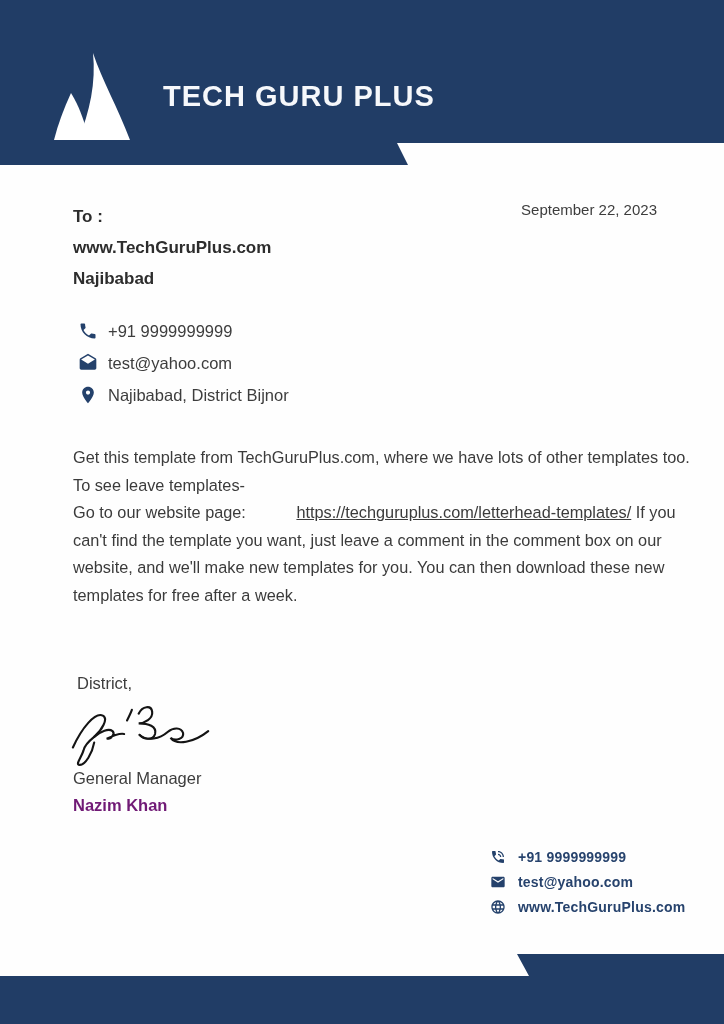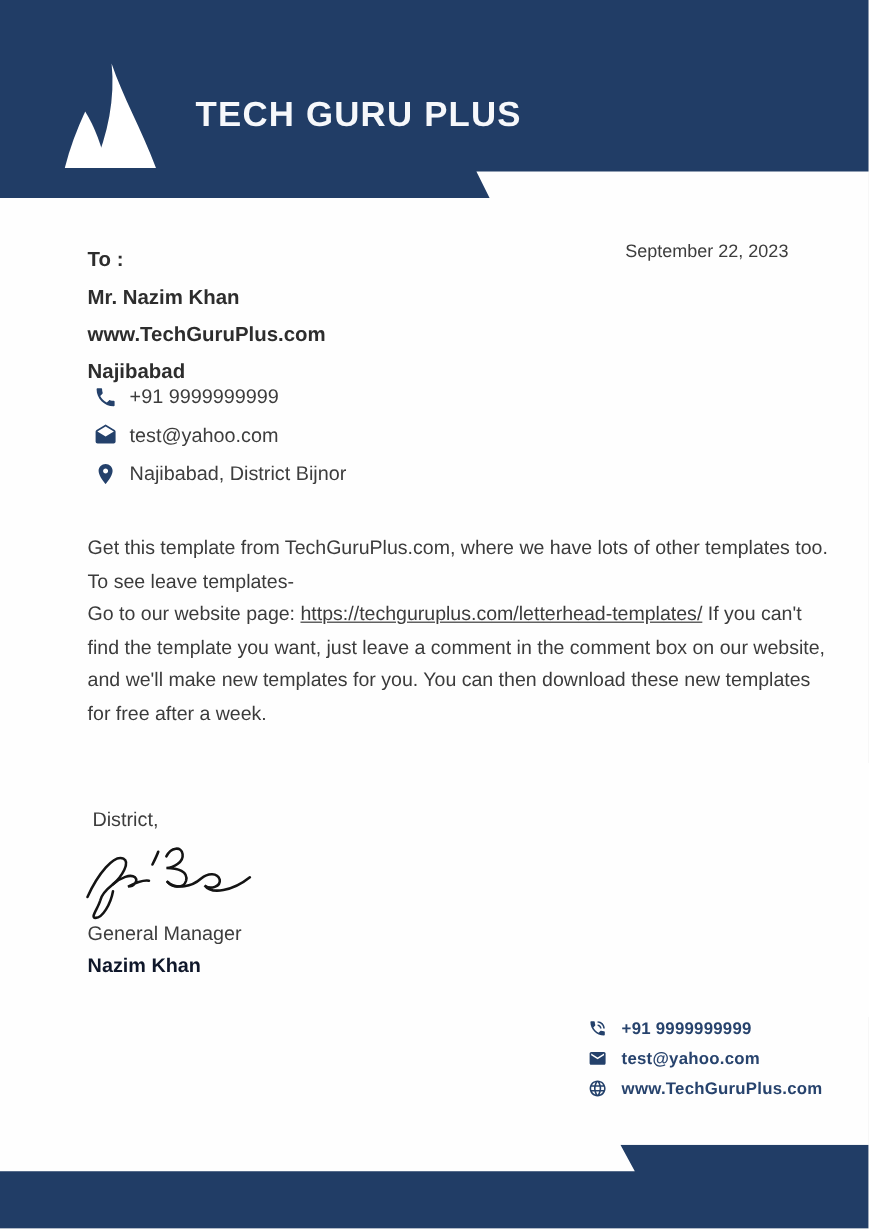"Mr. Nazim Khan" div { html: <div>Mr. Nazim Khan</div> -> none }
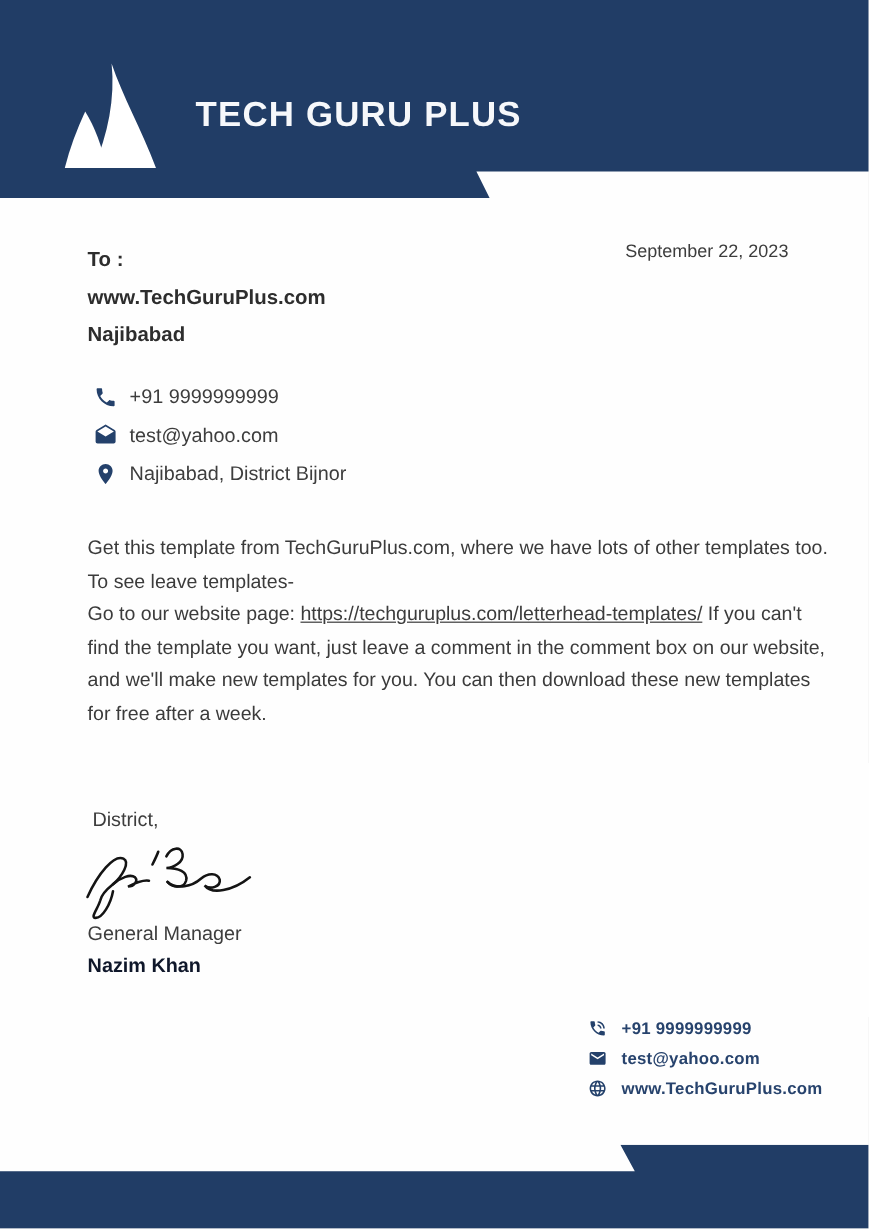"https://techguruplus.com/letterhead-temp" .body-text a { margin-left: none -> 46px }
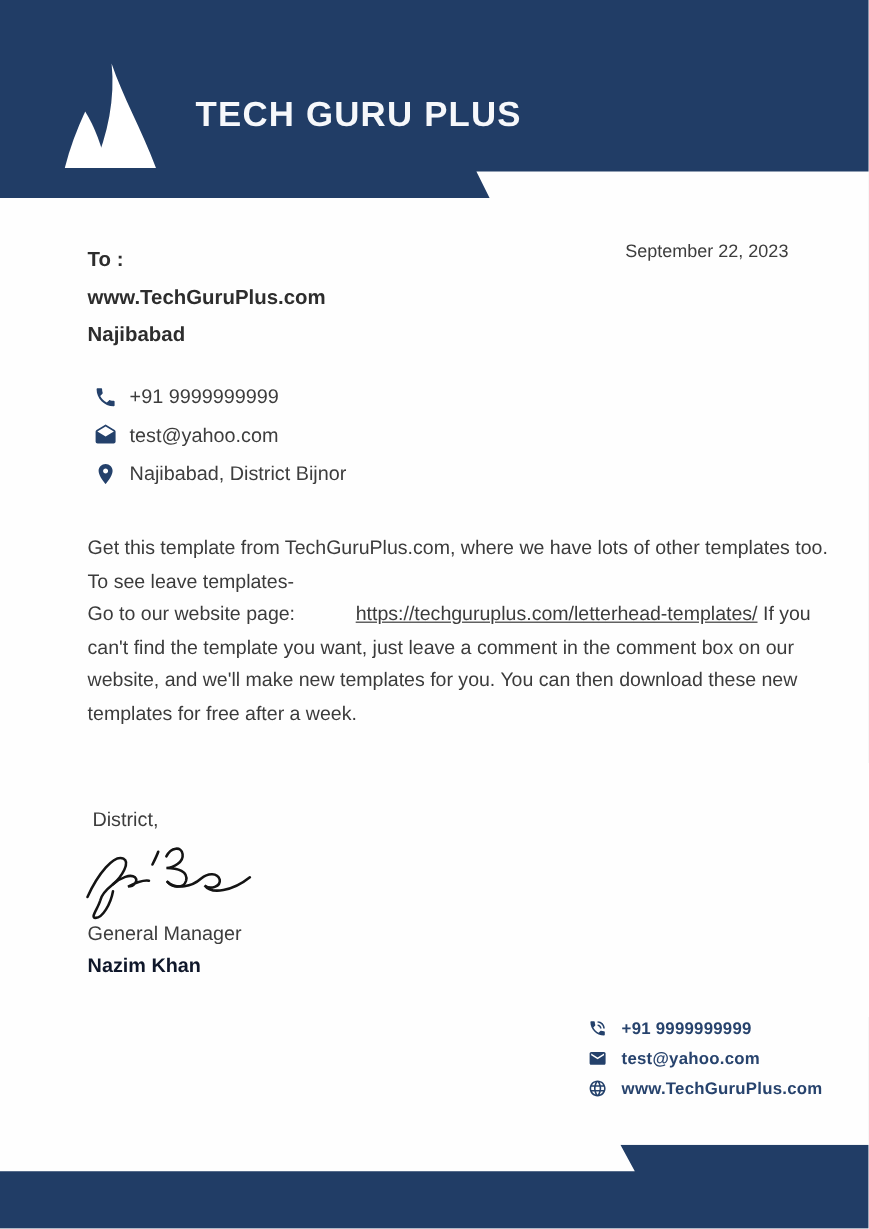"Nazim Khan" .closing-name { color: #0f172a -> #701a75 }
